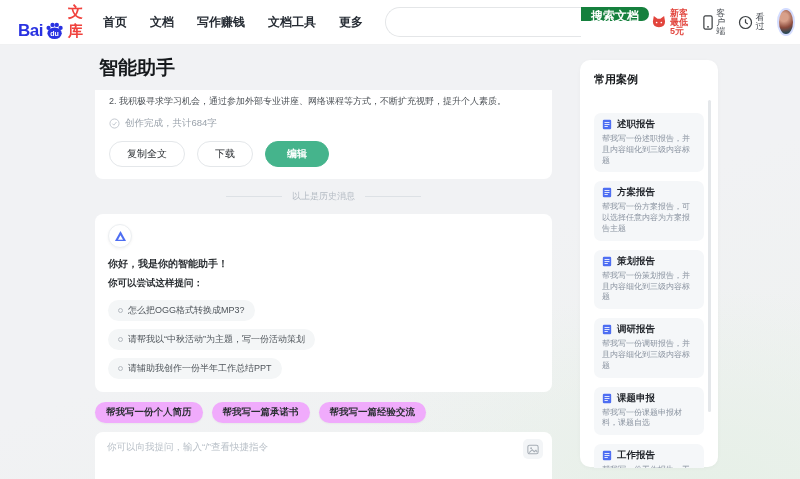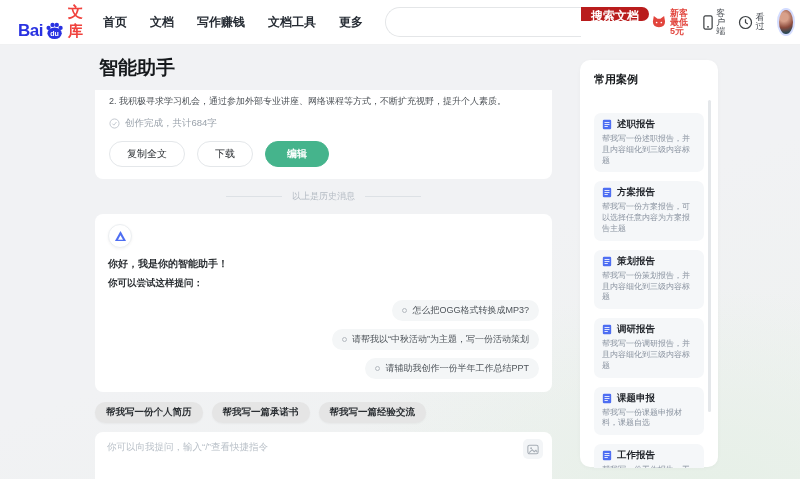"搜索文档" .search button { background: #b91c1c -> #15803d }
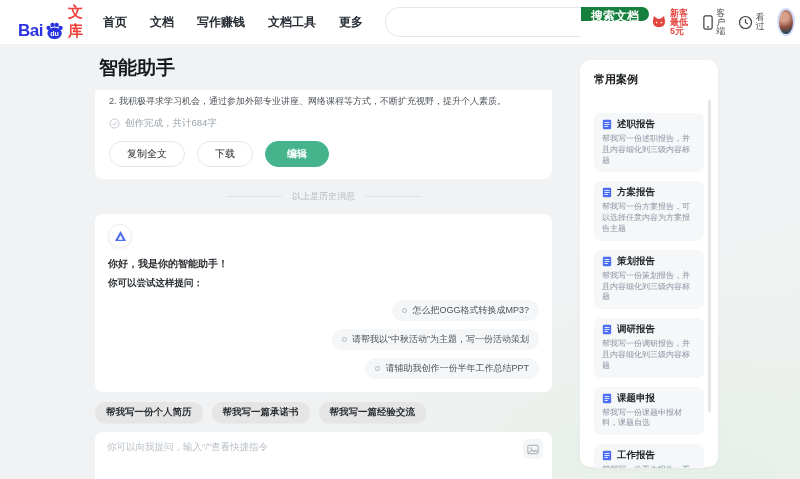"怎么把OGG格式转换成MP3?" .sugg-wrap { text-align: right -> none }
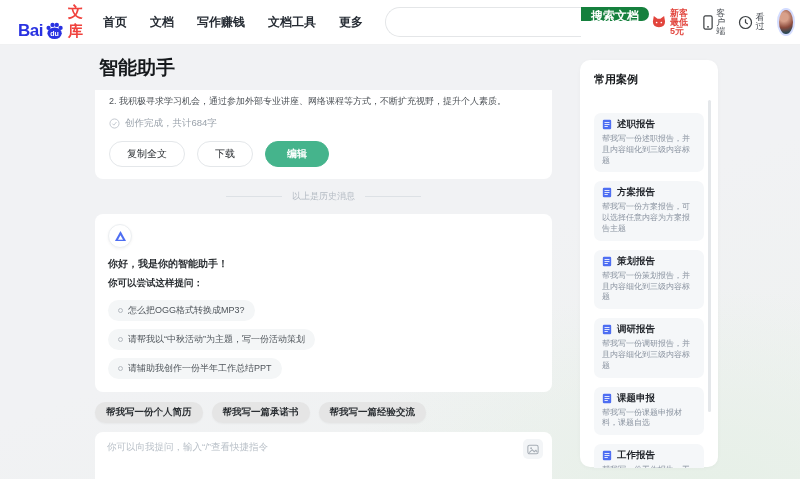"帮我写一份个人简历" .chip { background: #e5e5e5 -> #f0abfc }
